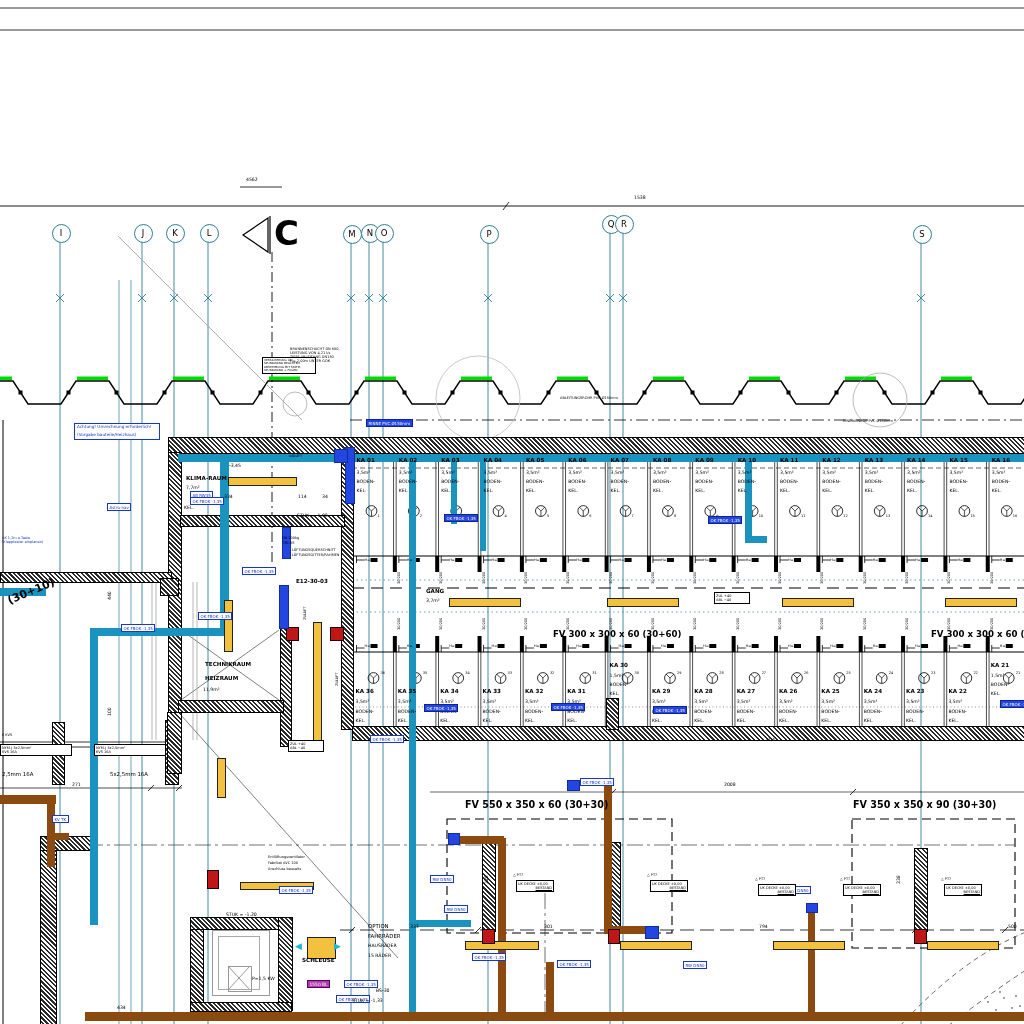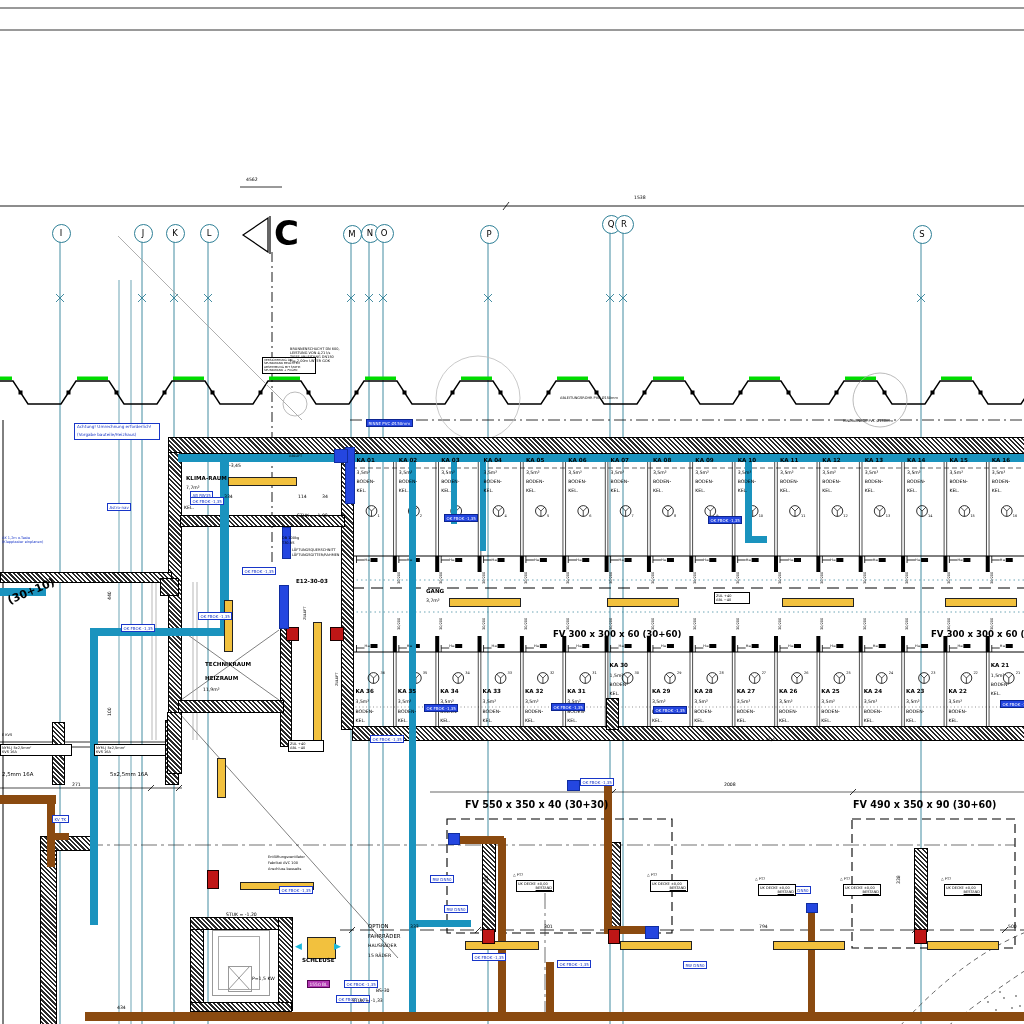"FV 550 x 350 x" div.t { text: 40 -> 60 }
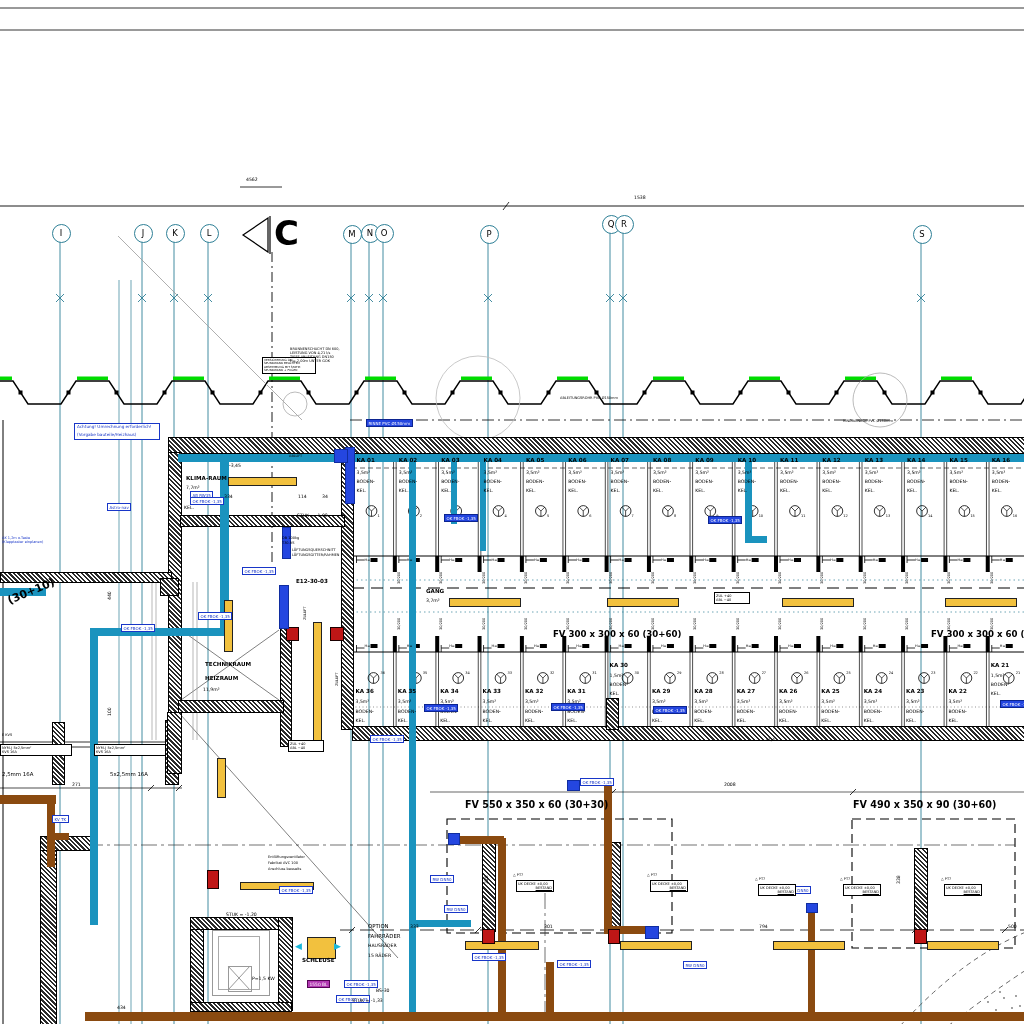"FV 490 x 350 x" div.t { text: 490 x 350 x 90 (30+60 -> 350 x 350 x 90 (30+30 }
